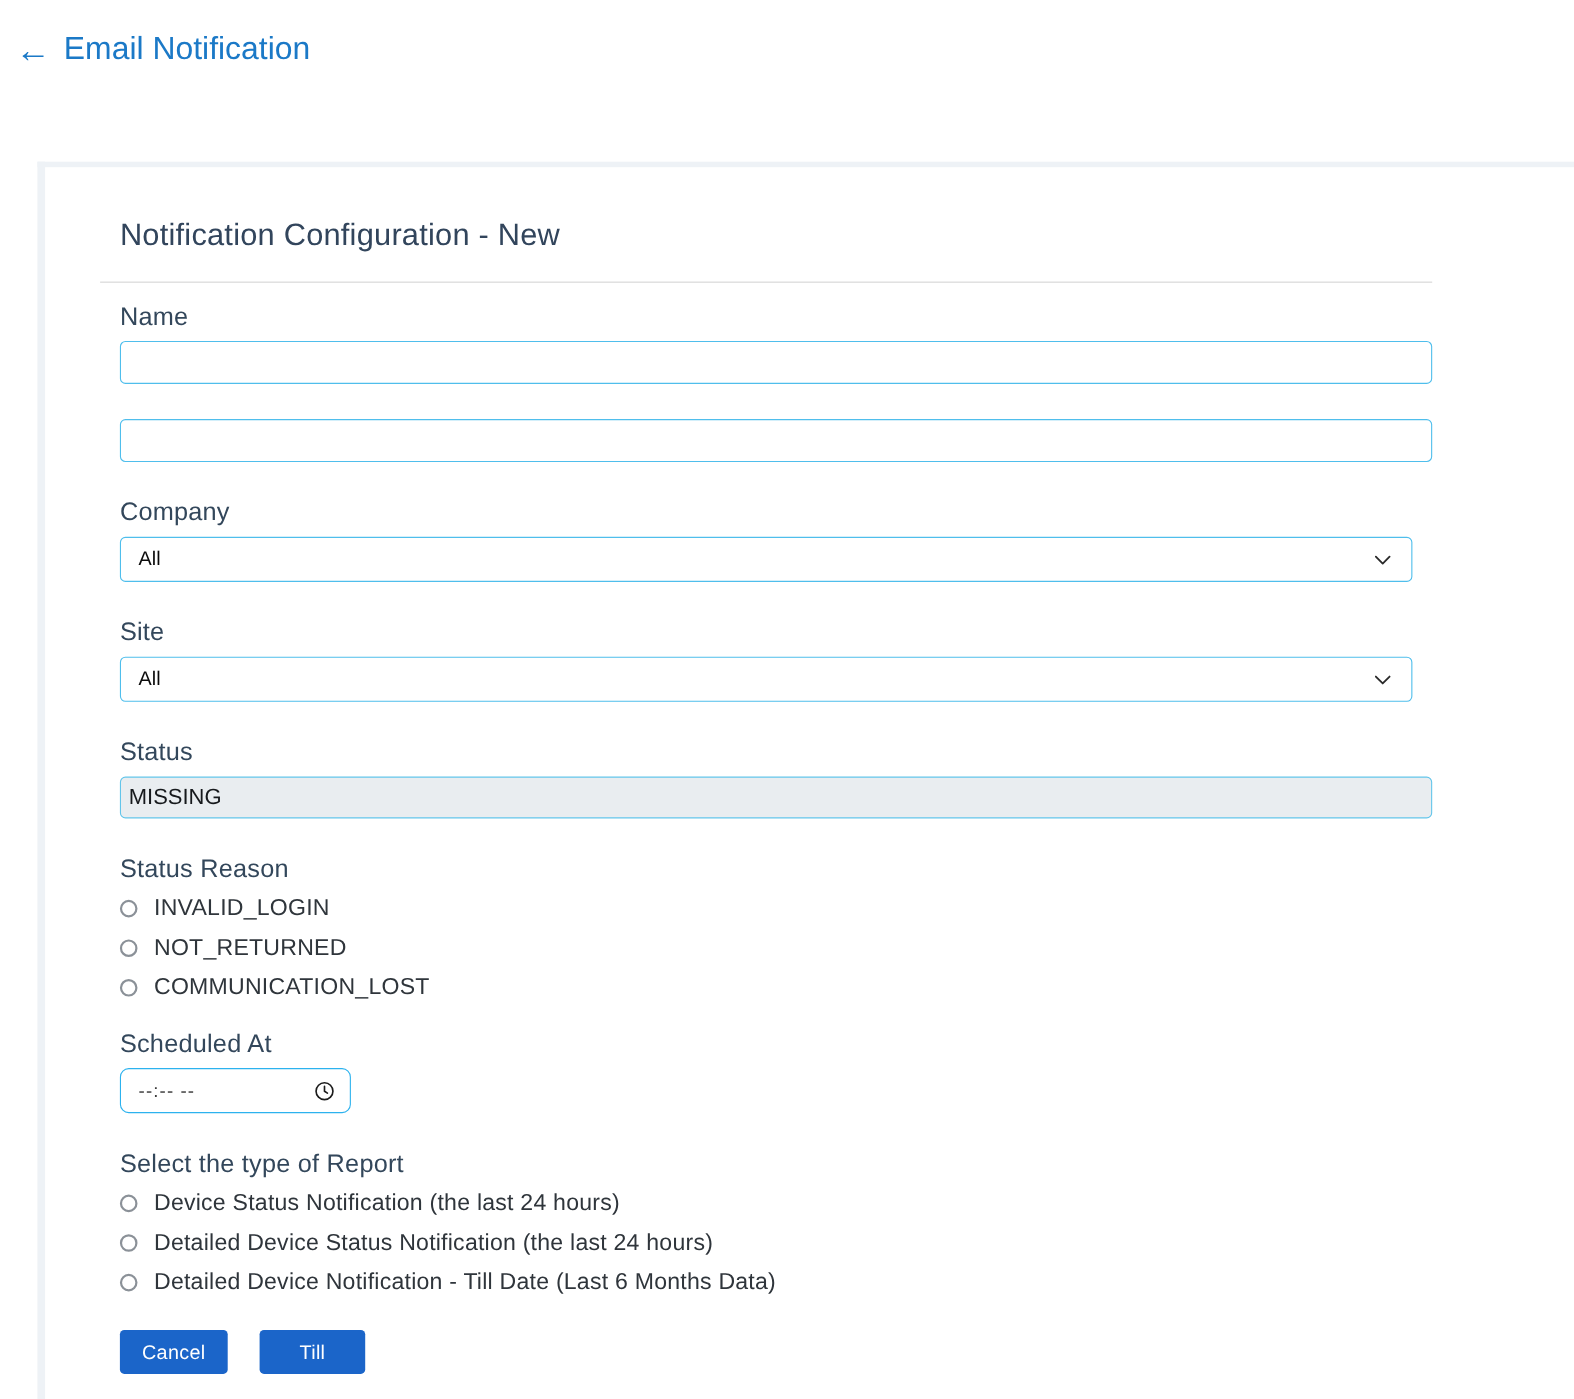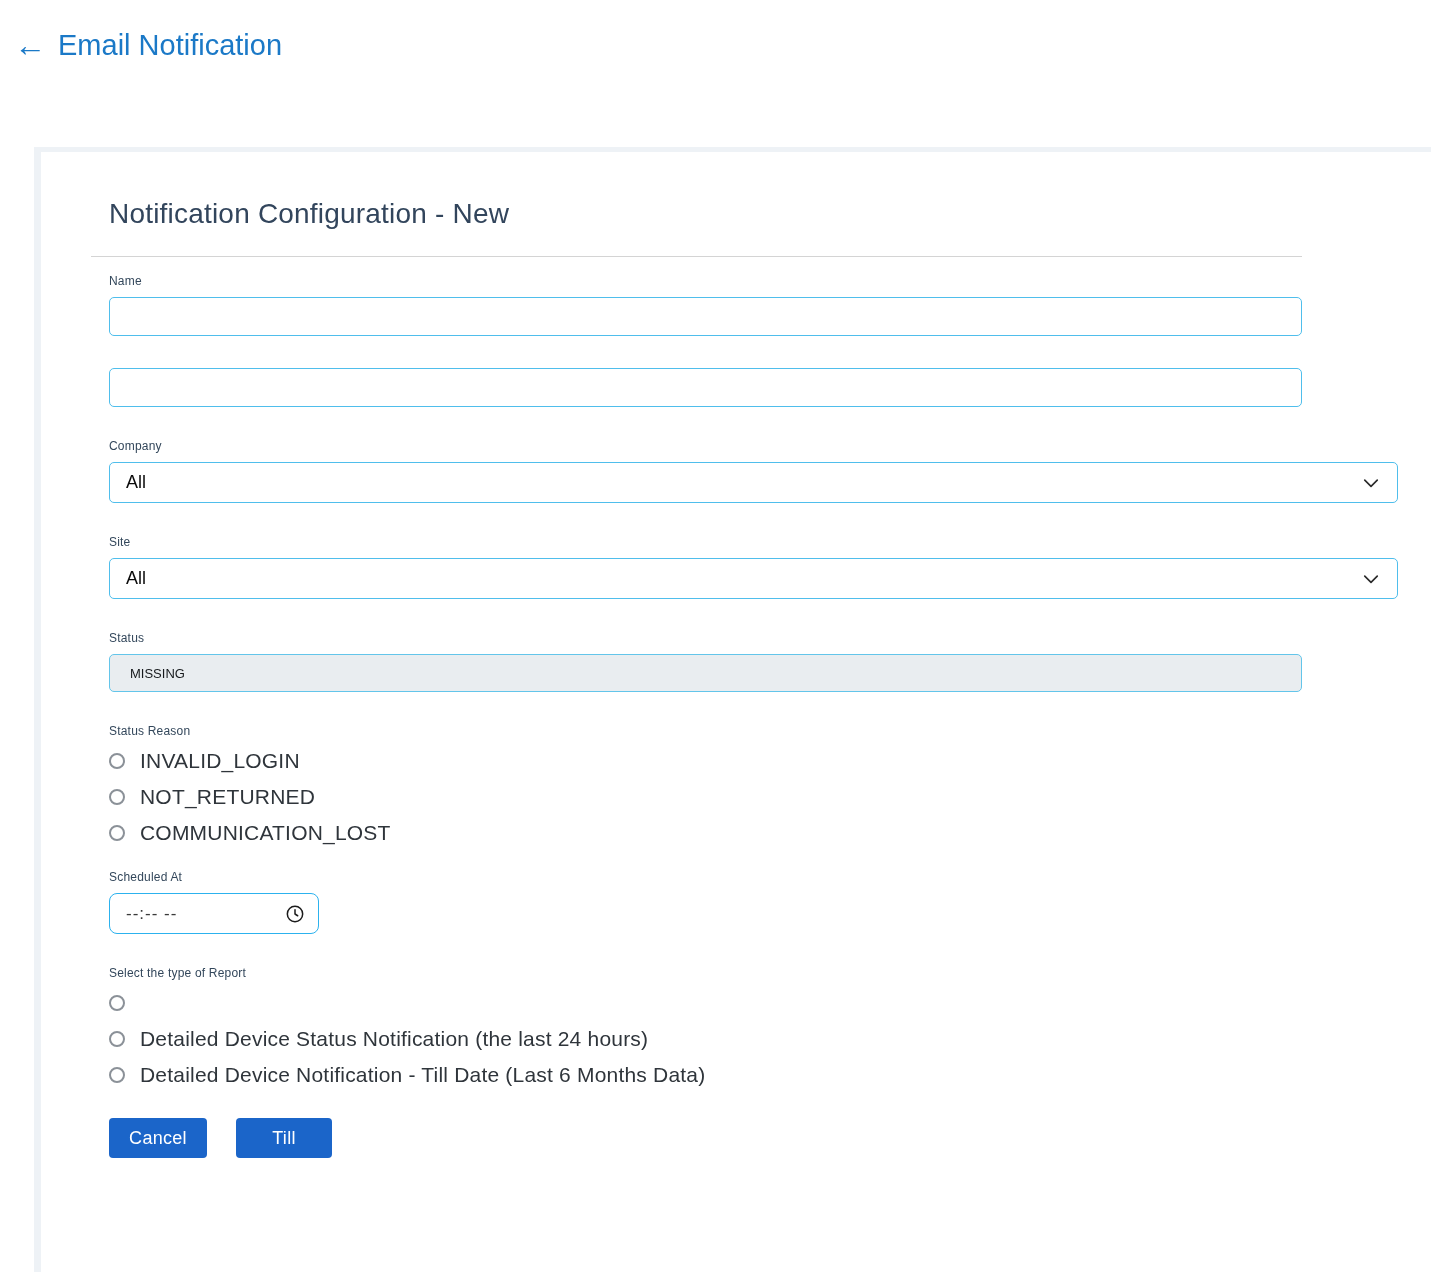"Name" .field-label { font-size: 12px -> 23px }
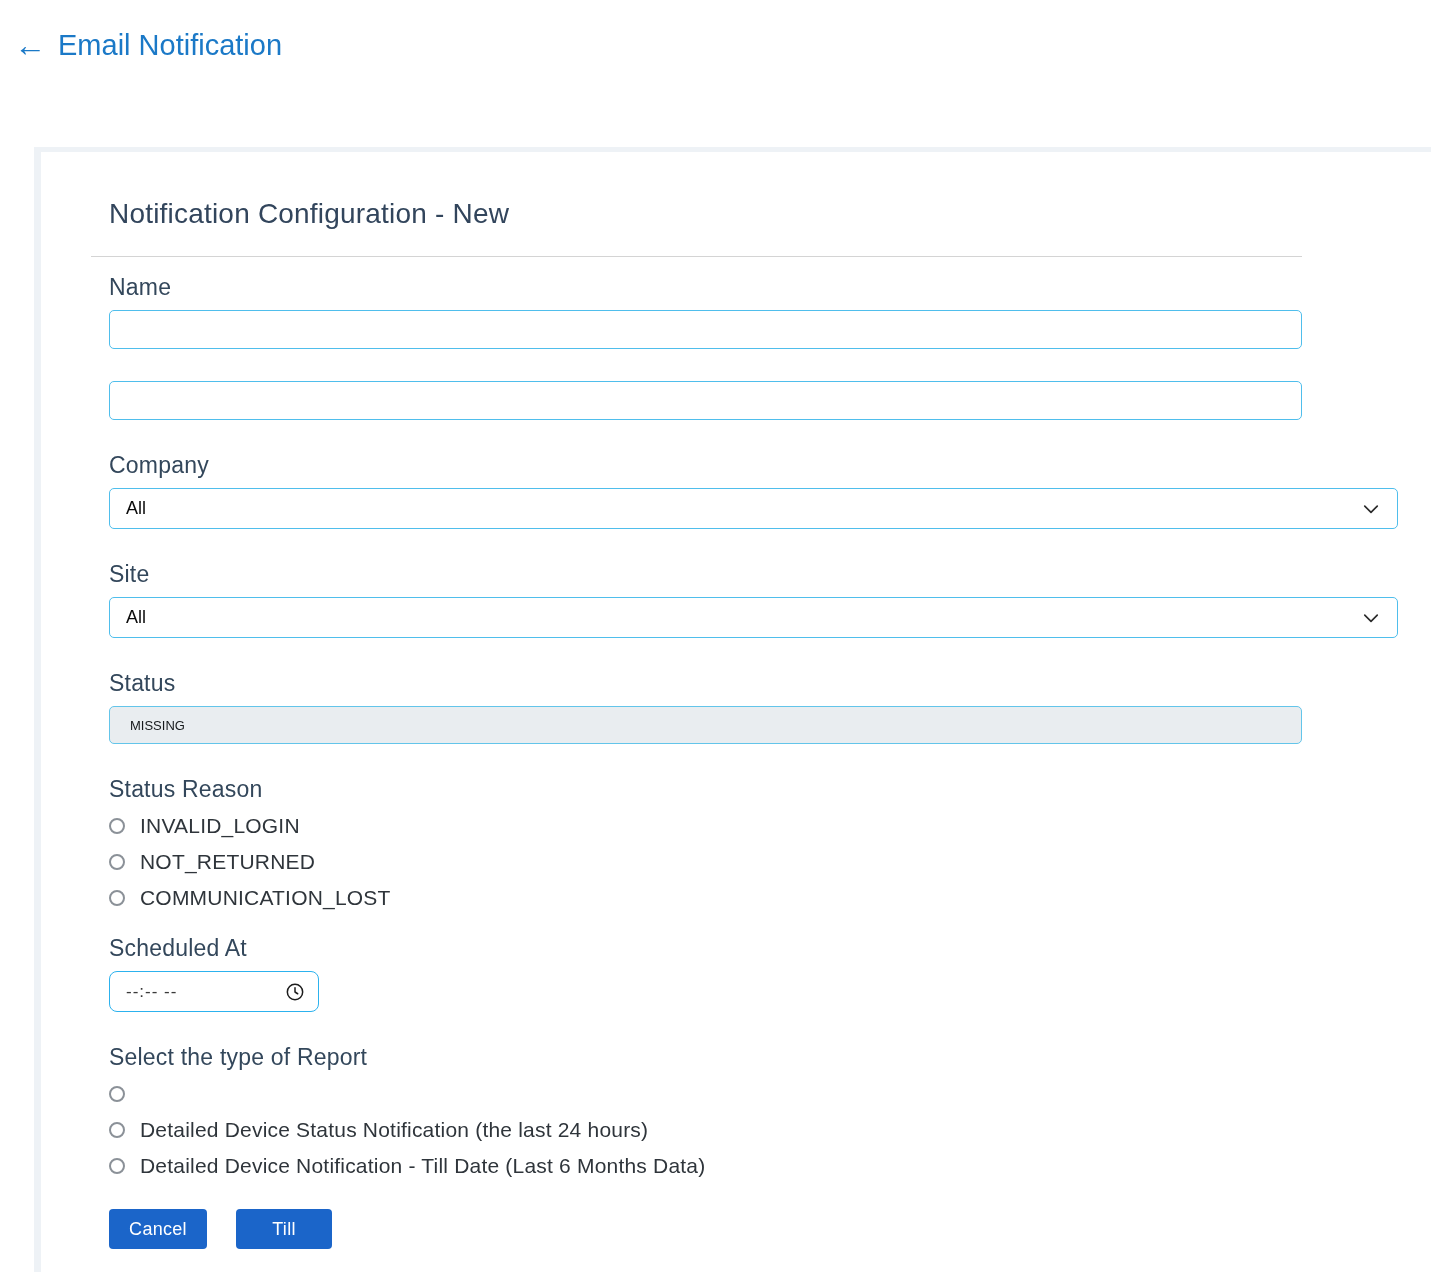"All" .select-box { width: 1289px -> 1175px }
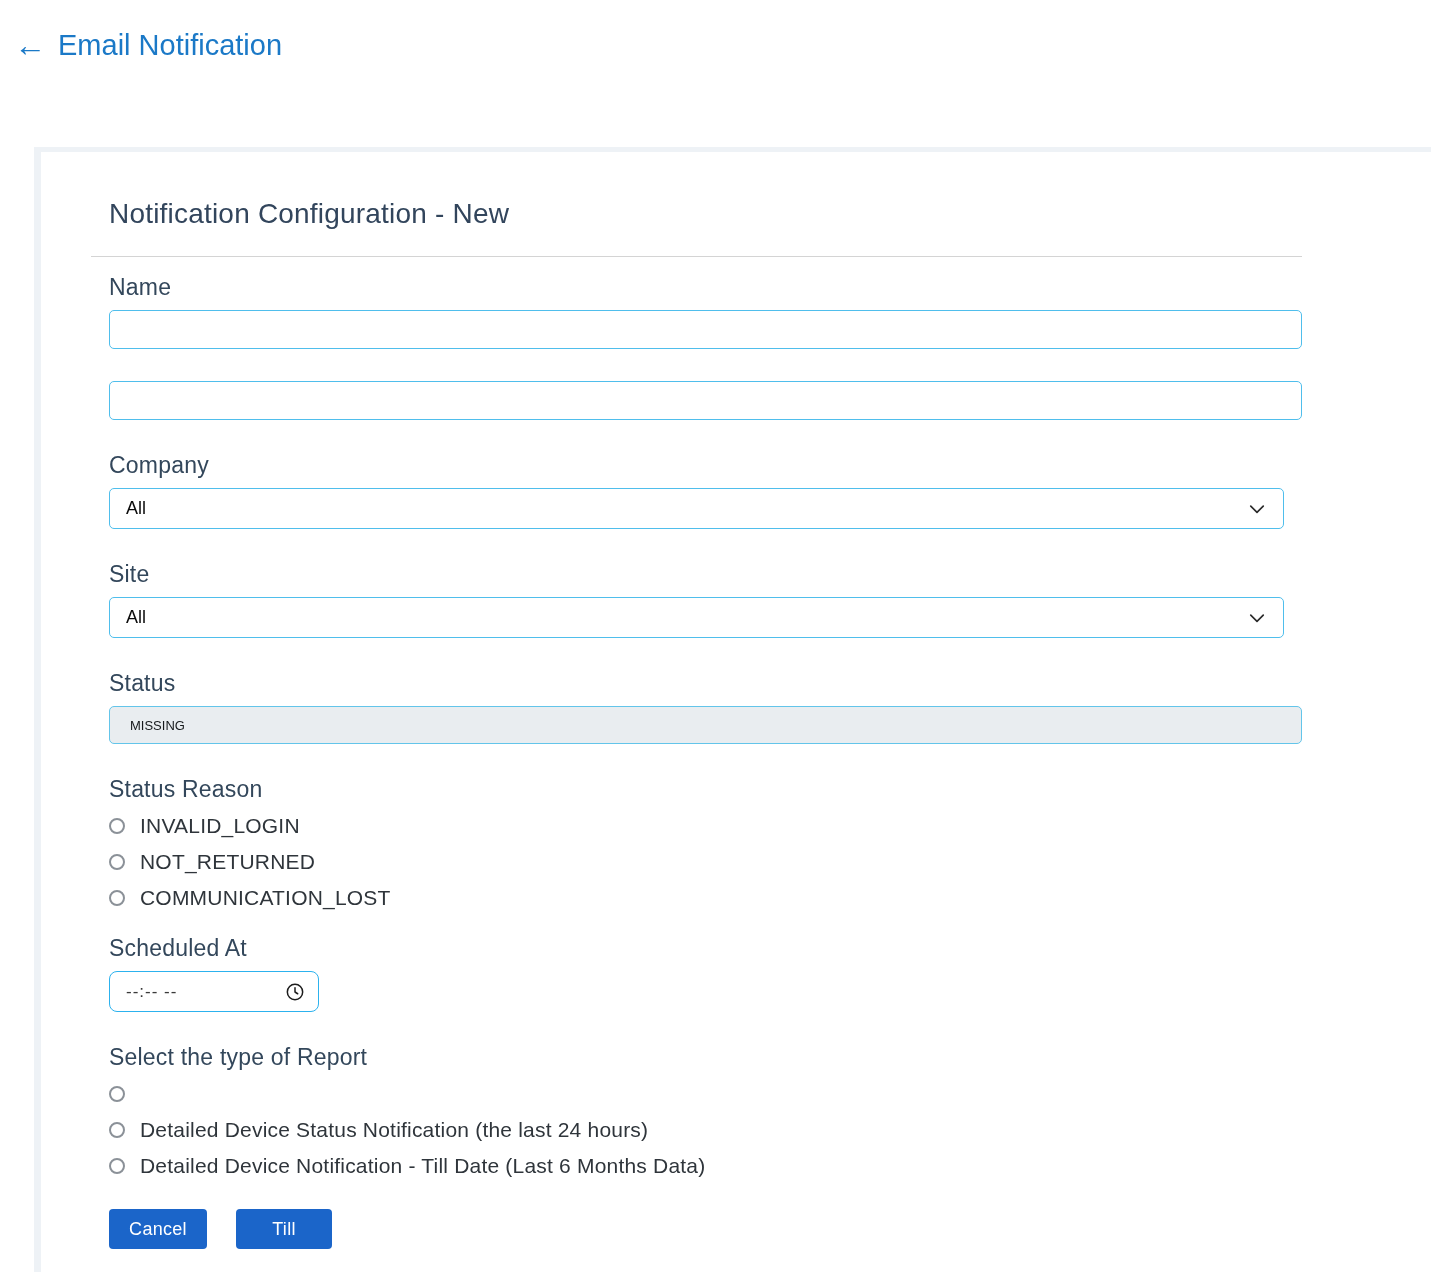"MISSING" .status-box { font-size: 13px -> 20px; padding: 0 20px -> 0 7px }
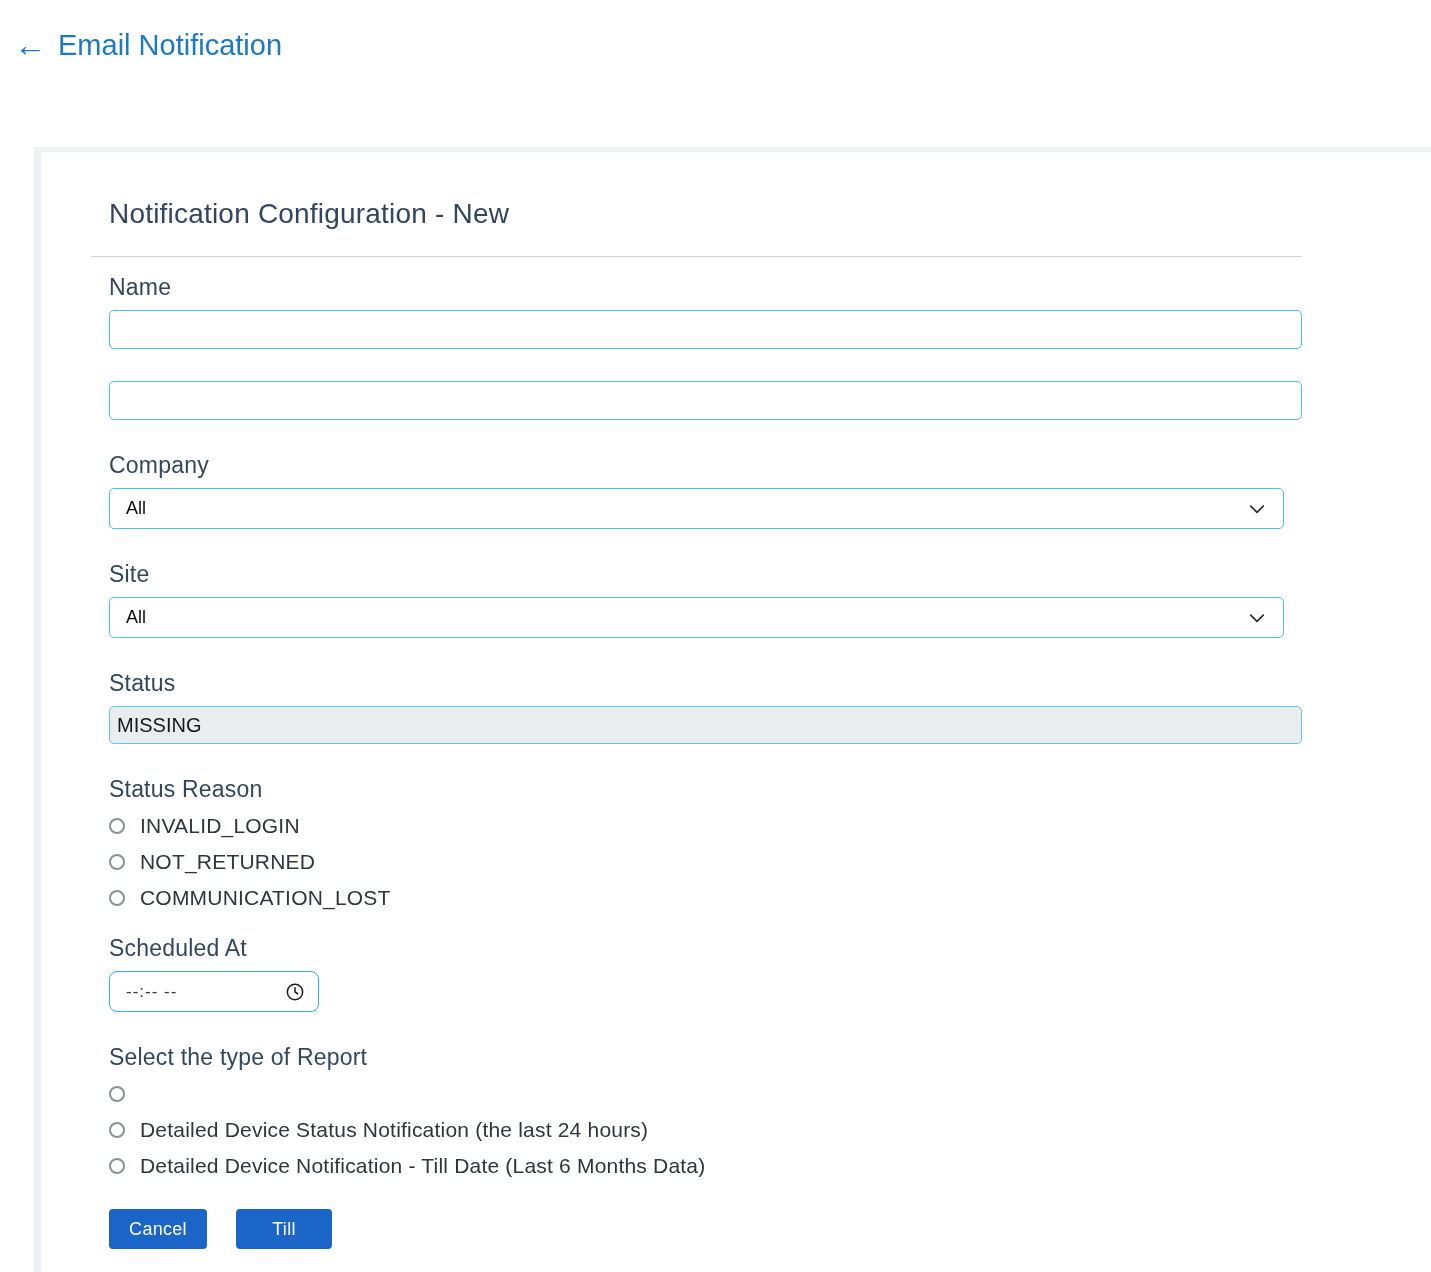"Device Status Notification (the last" span.radio-label { html: none -> <span>Device Status Notification (the last 24 hours)</span> }
